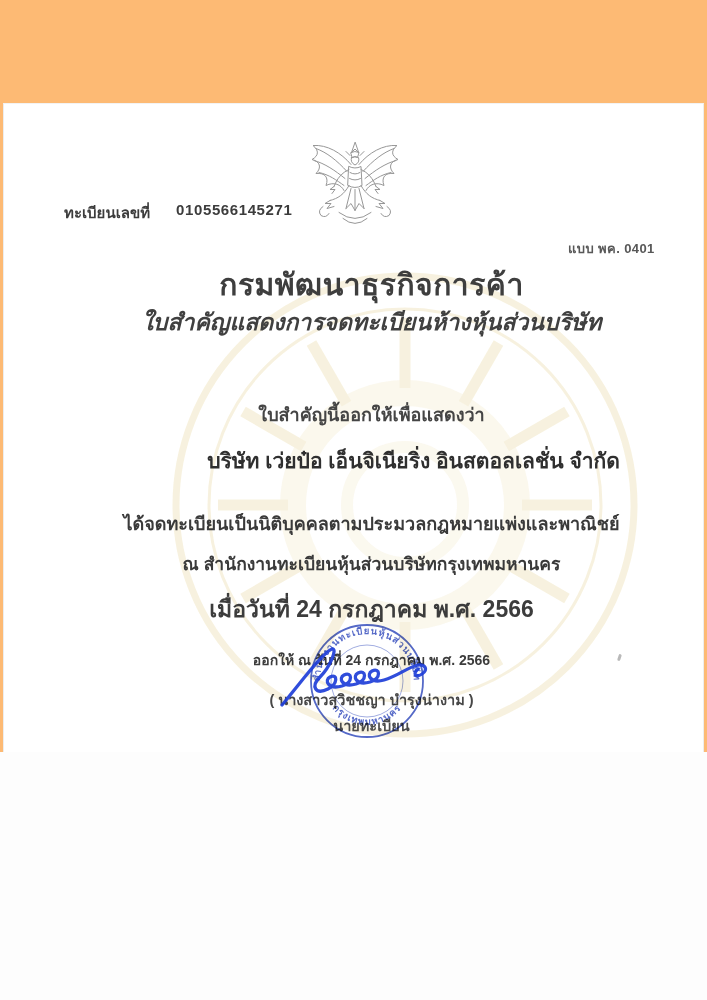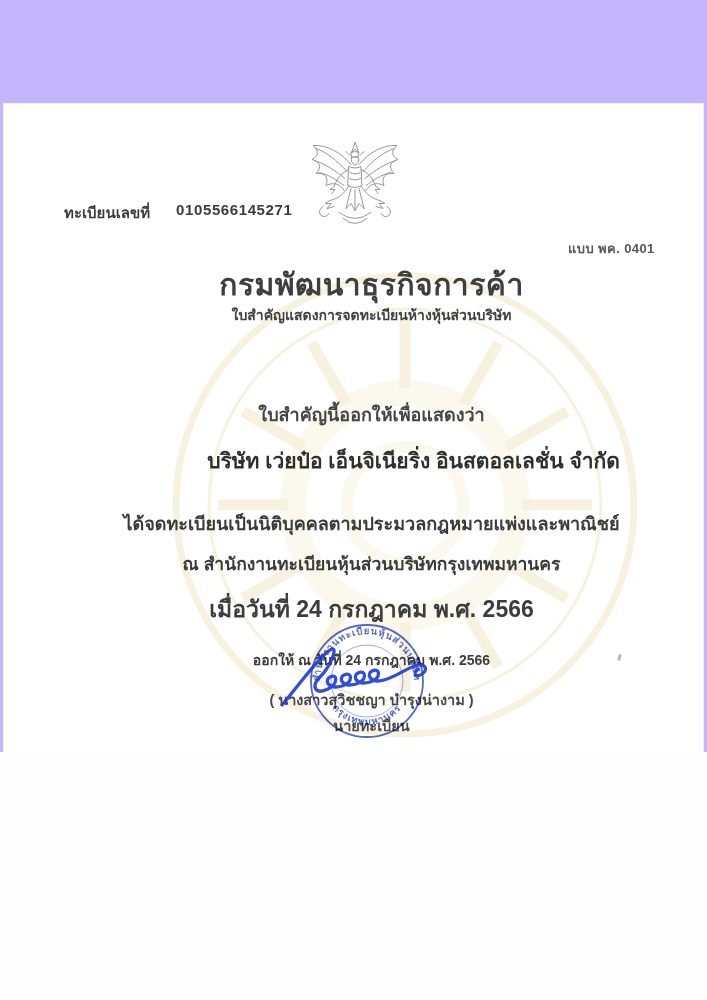"ทะเบียนเลขที่" .scan { background: #c4b5fd -> #fdba74 }
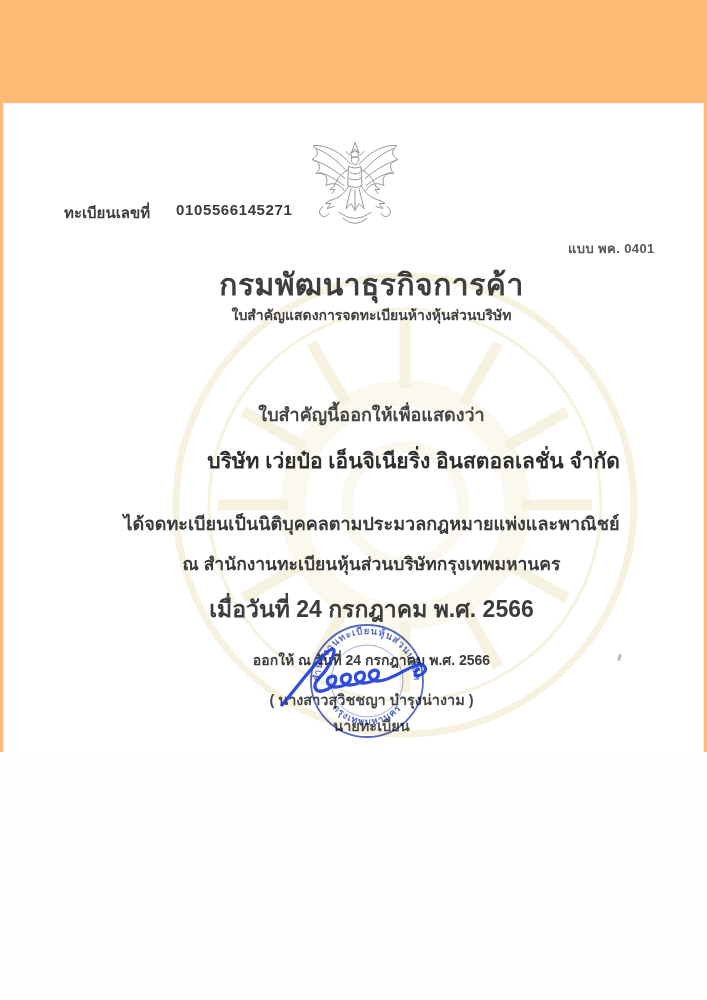"ใบสำคัญแสดงการจดทะเบียนห้างหุ้นส่วนบริษั" .cert-title { font-size: 14px -> 23px; font-style: none -> italic }
